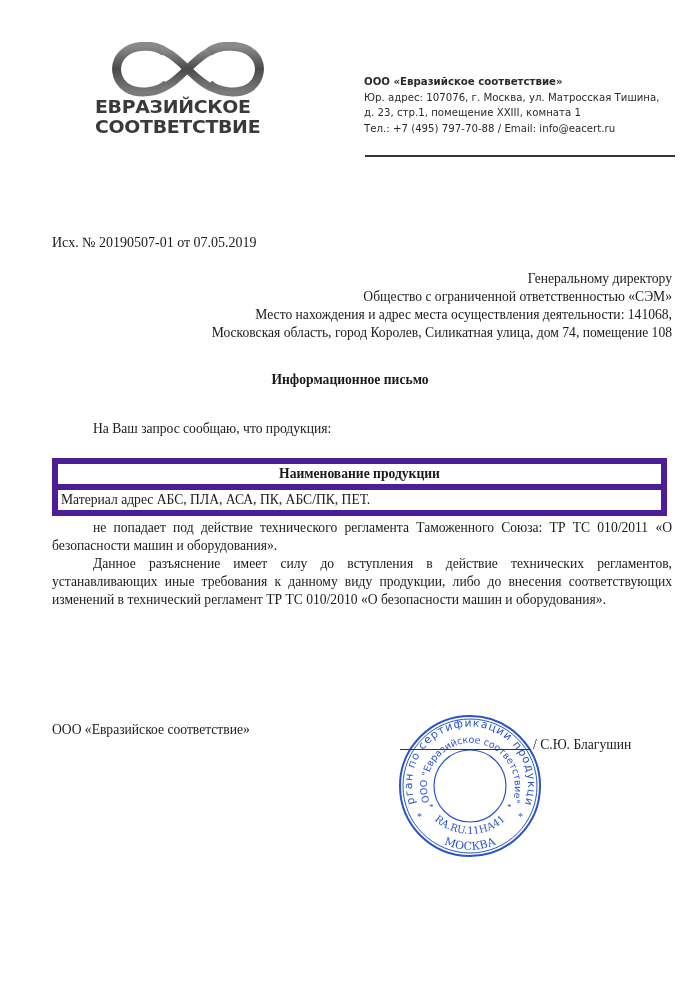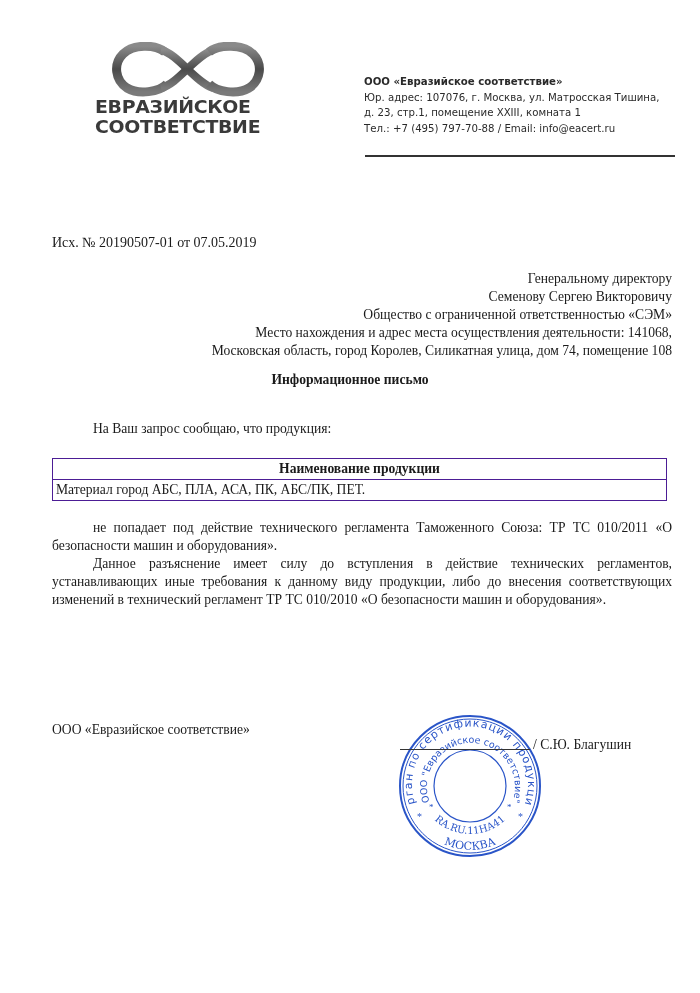"Семенову Сергею Викторовичу" div { html: <div>Семенову Сергею Викторовичу</div> -> none }
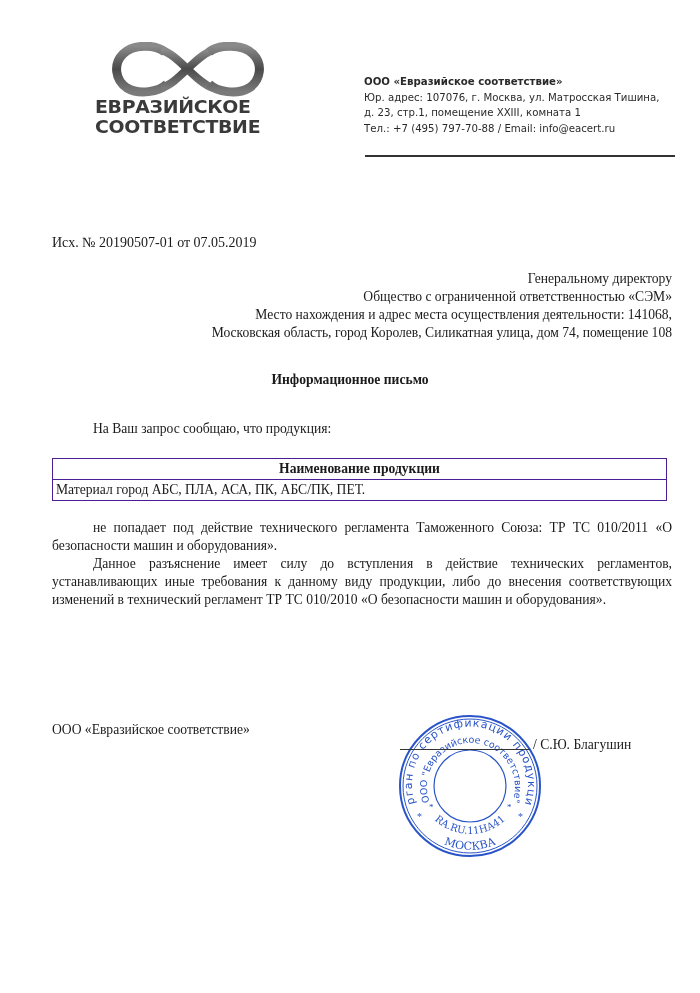"Наименование продукции" .ptable th, .ptable td { border: 1px solid #4c1d95 -> 6px solid #4c1d95 }
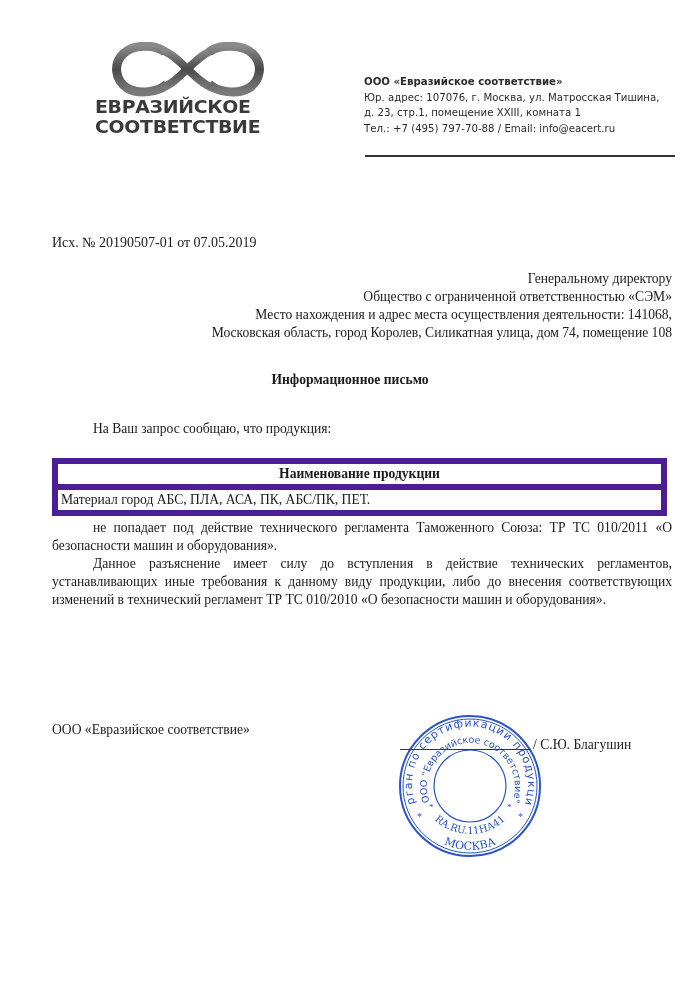"Материал город АБС, ПЛА, АСА," td { text: город -> адрес }
